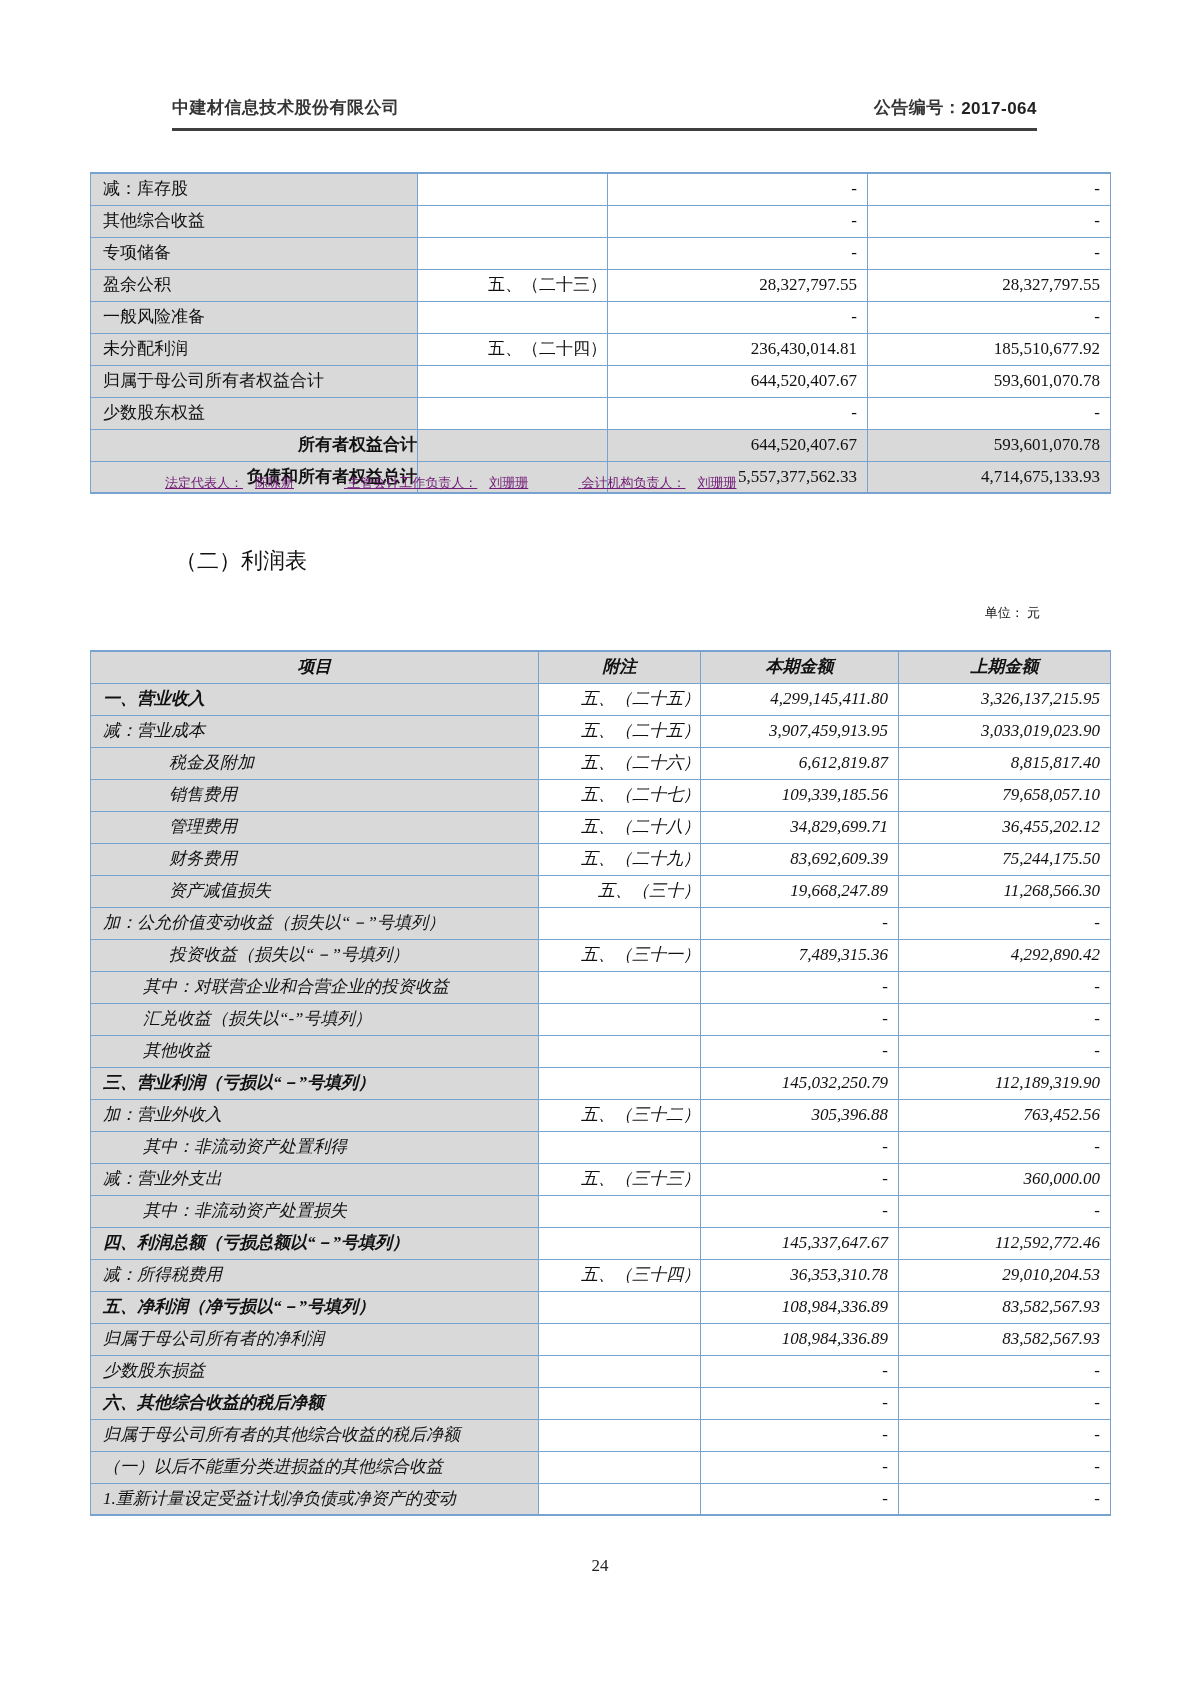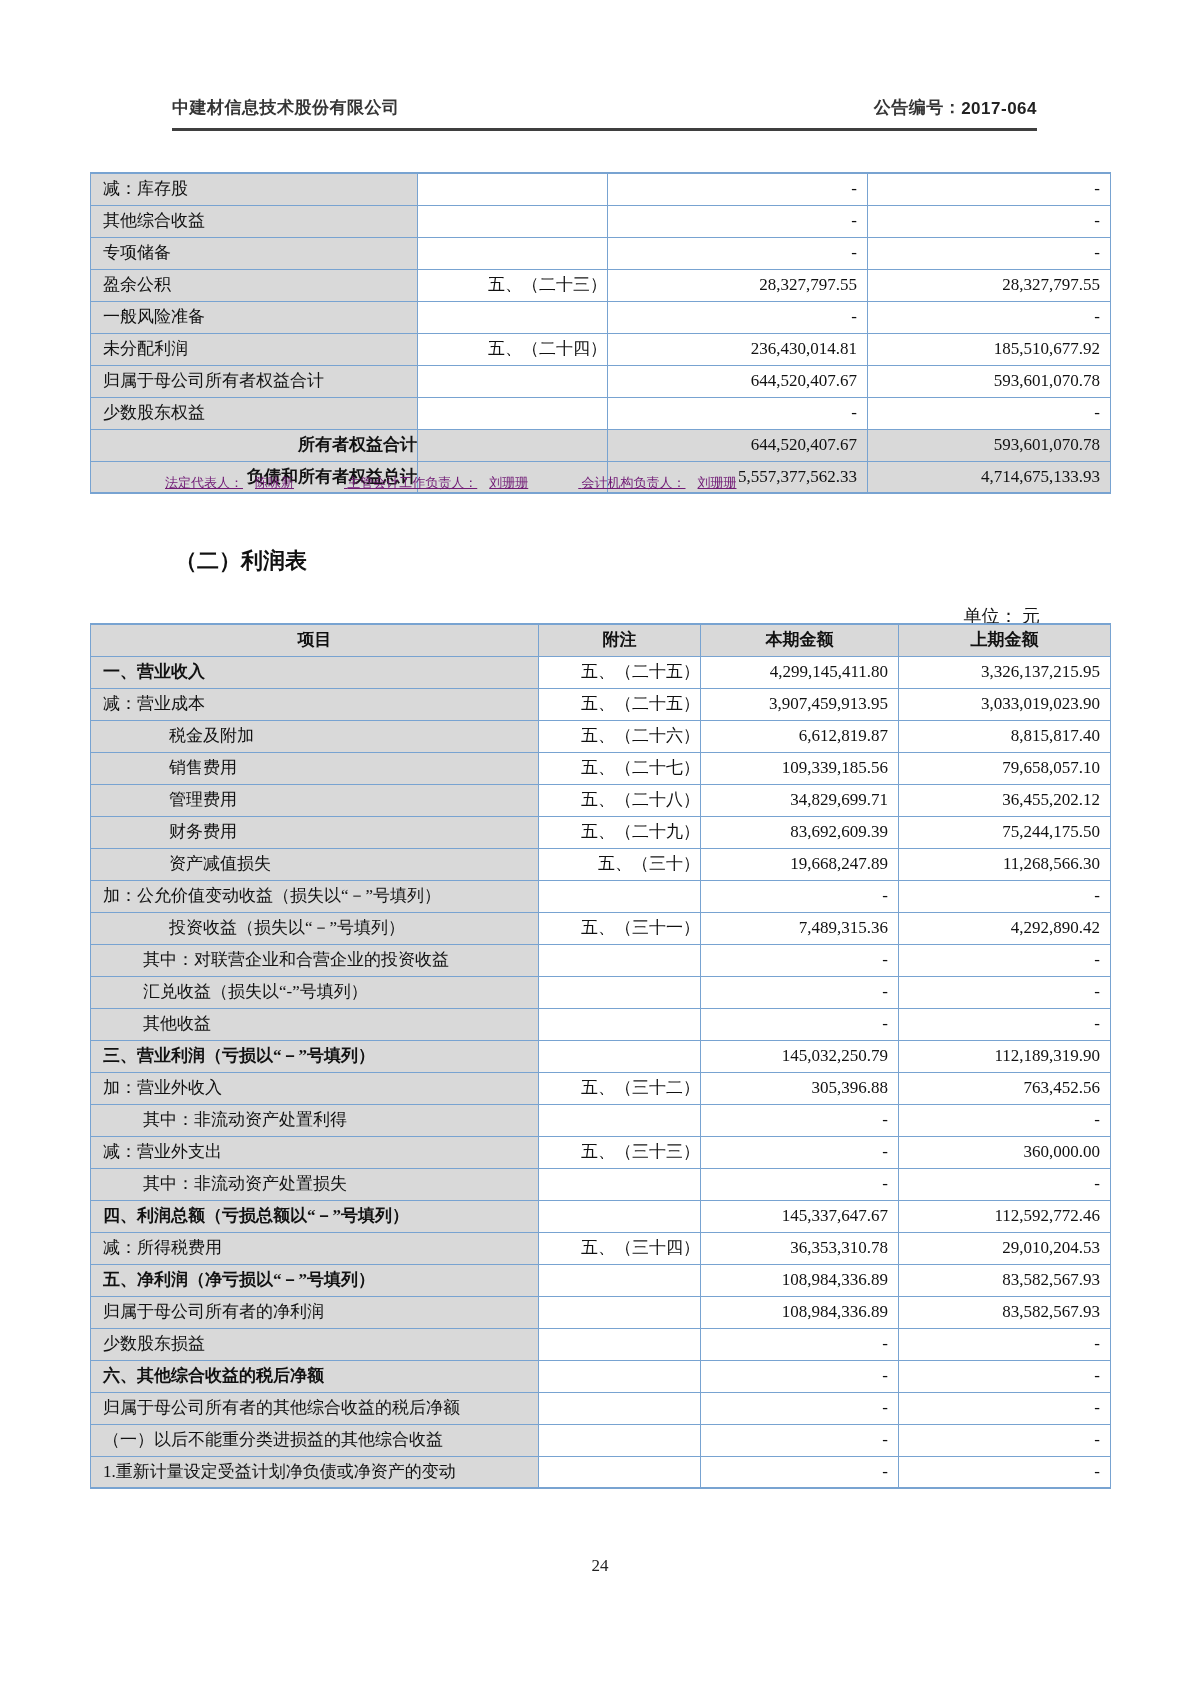"（二）利润表" .section-title { font-weight: bold -> normal }
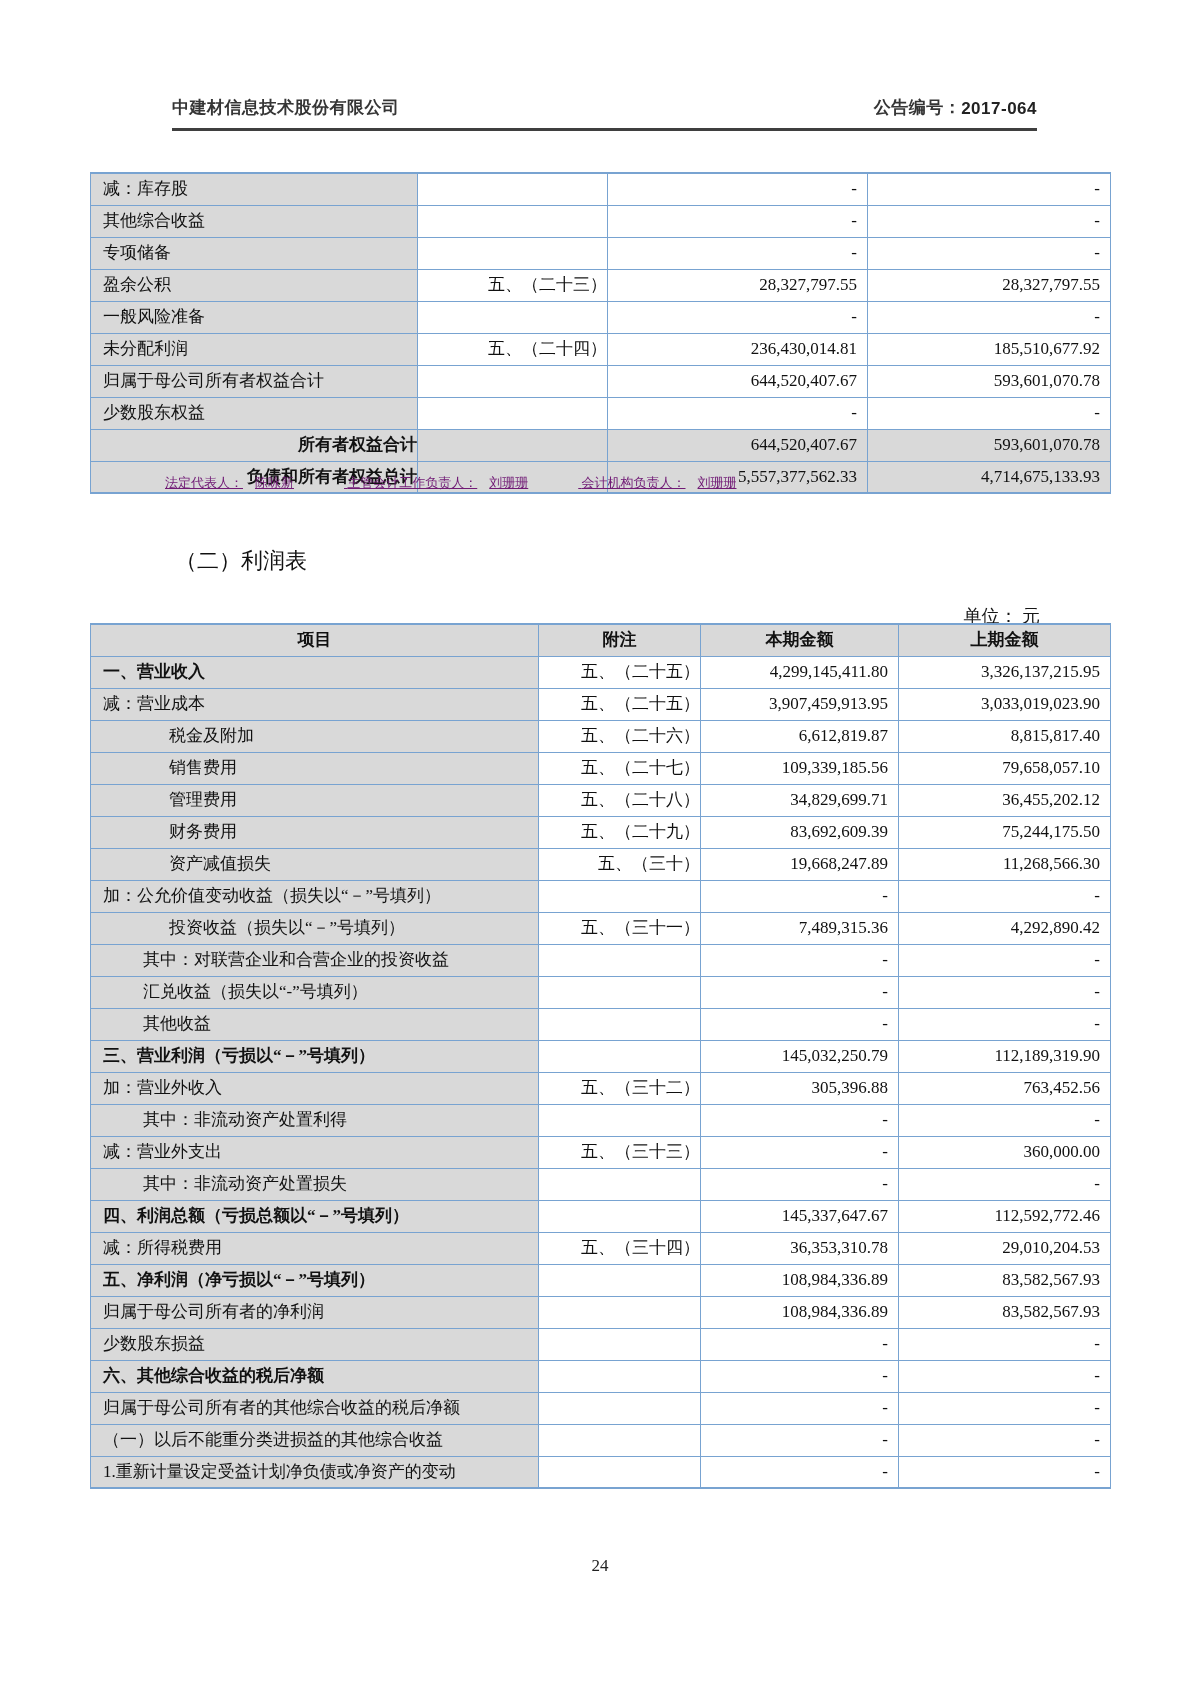"单位： 元" .unit-line { font-size: 18px -> 13px }
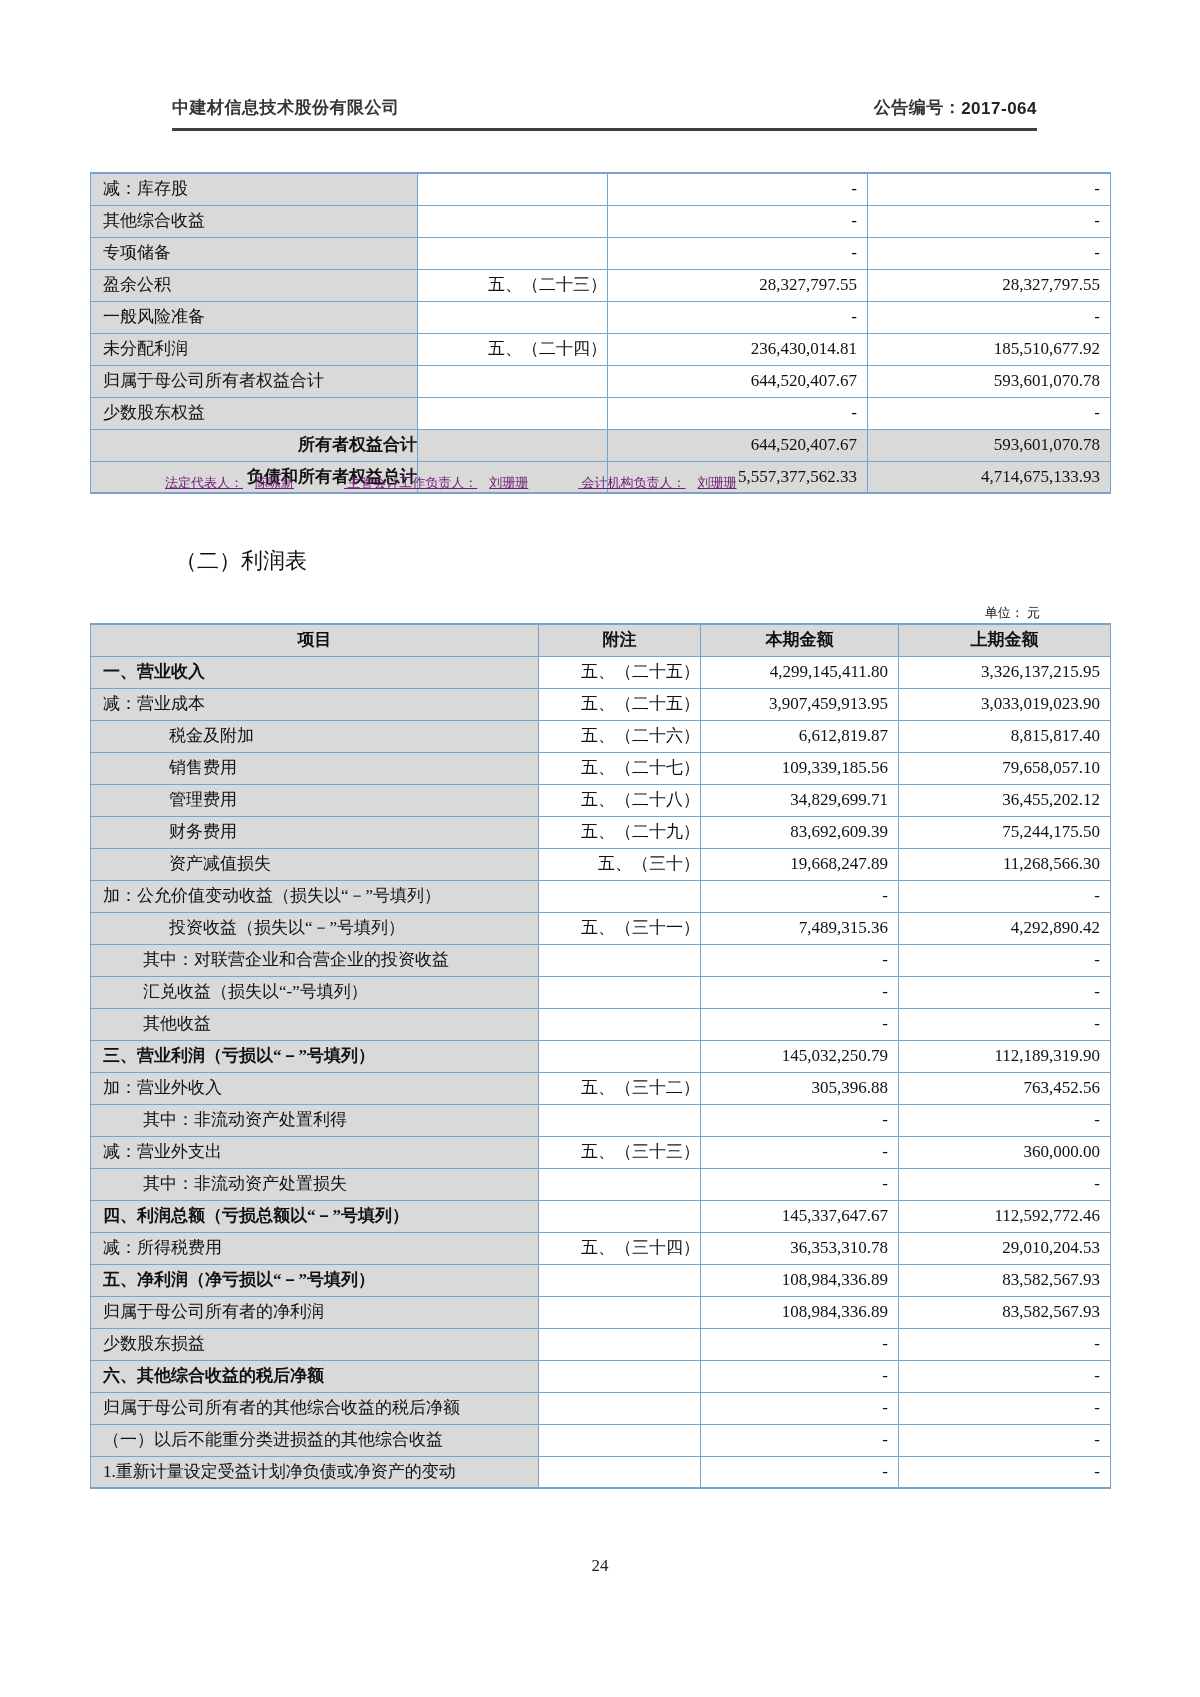"项目" #income-table { font-style: none -> italic; top: 623px -> 650px }
